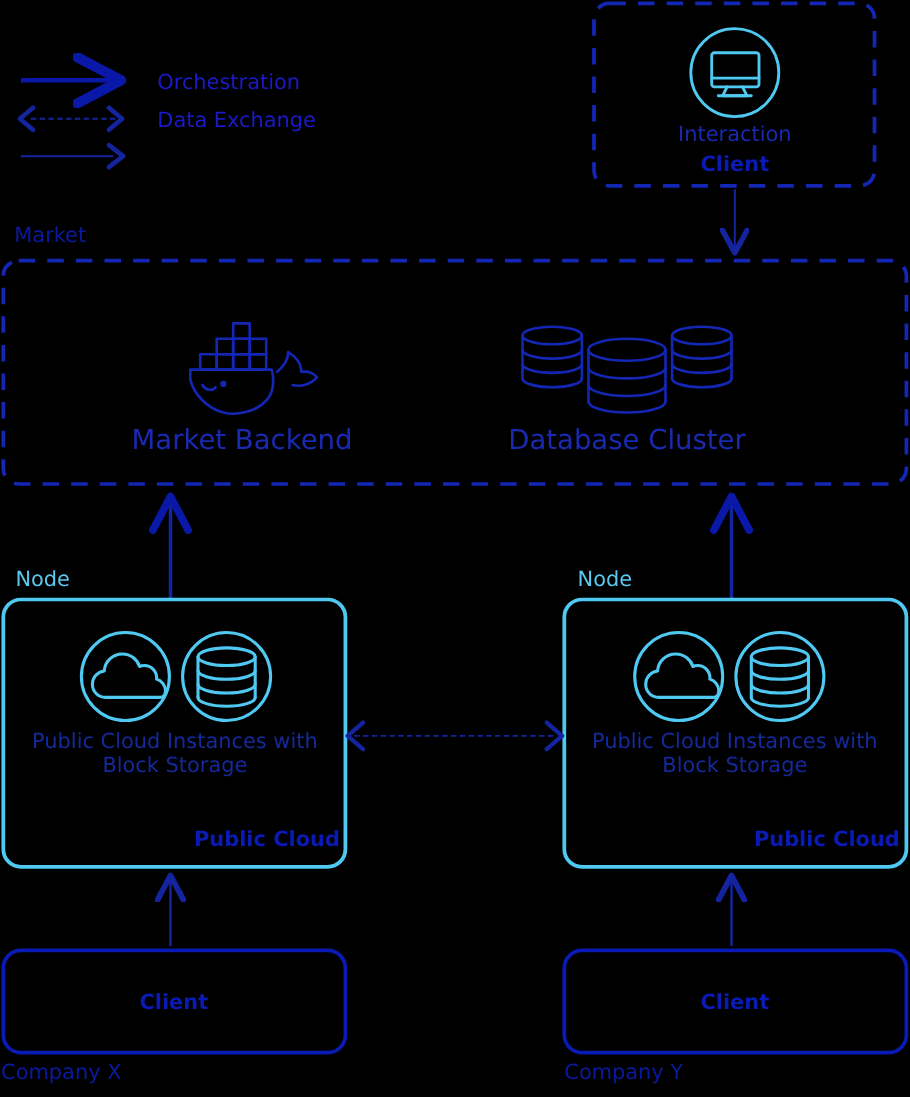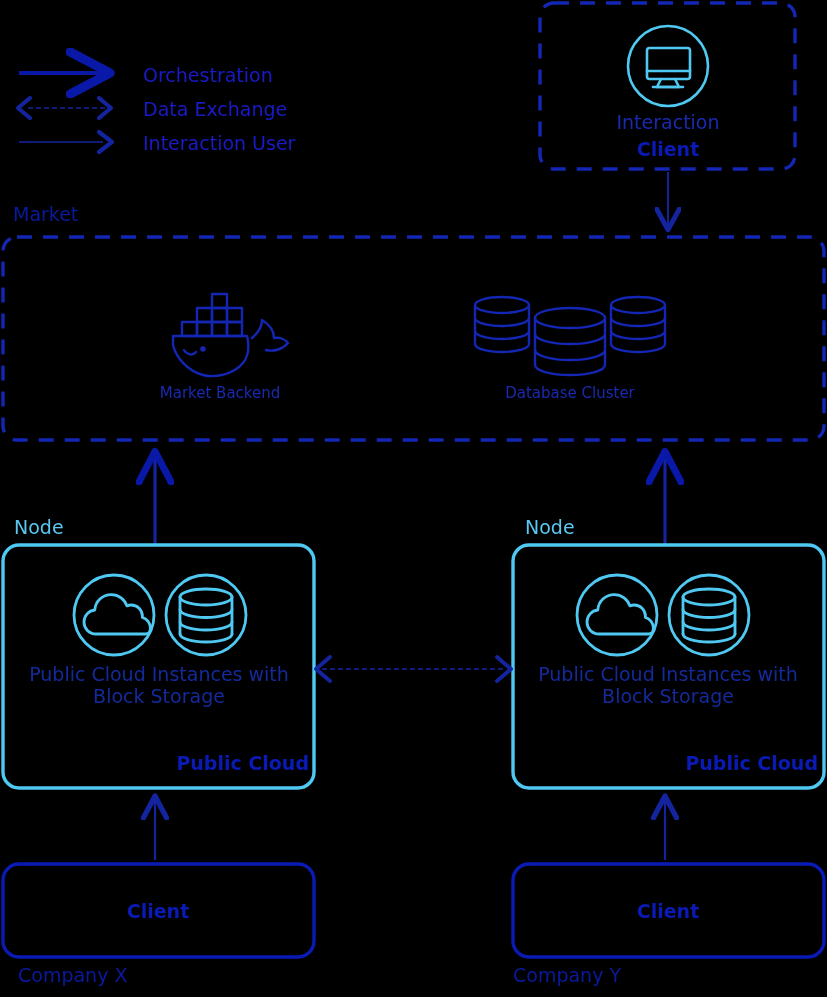"Interaction User" div.txt { html: <div>Interaction User</div> -> none }
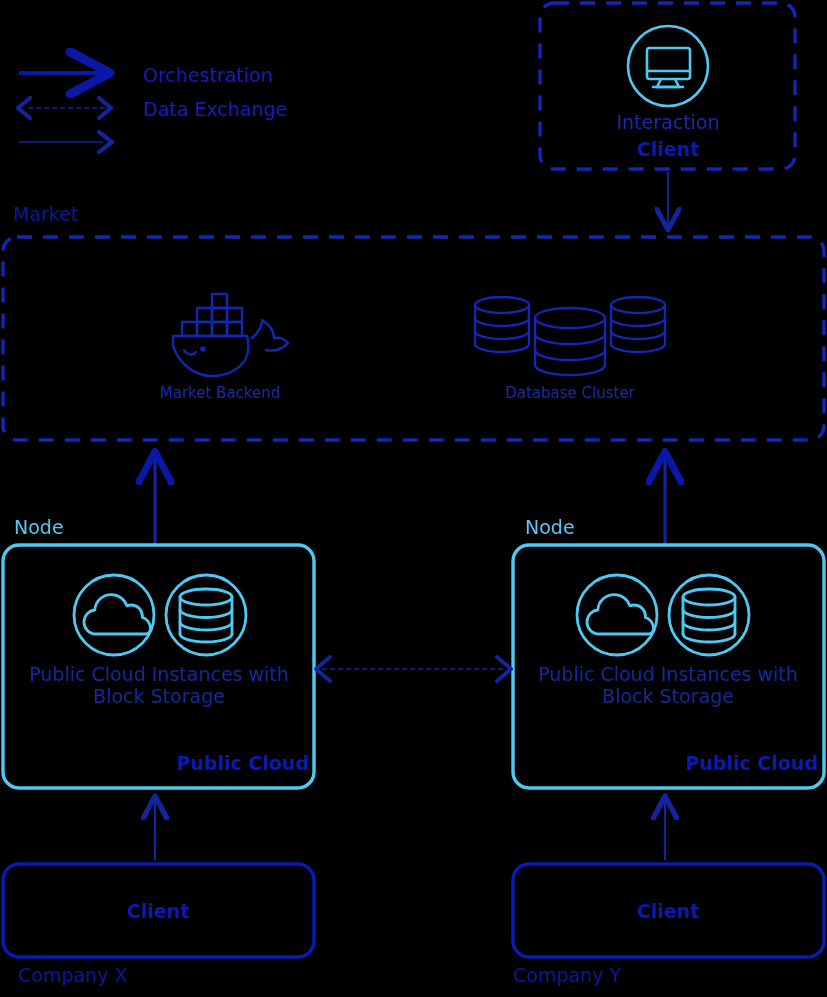"Market Backend" .item-label { font-size: 15px -> 25px }
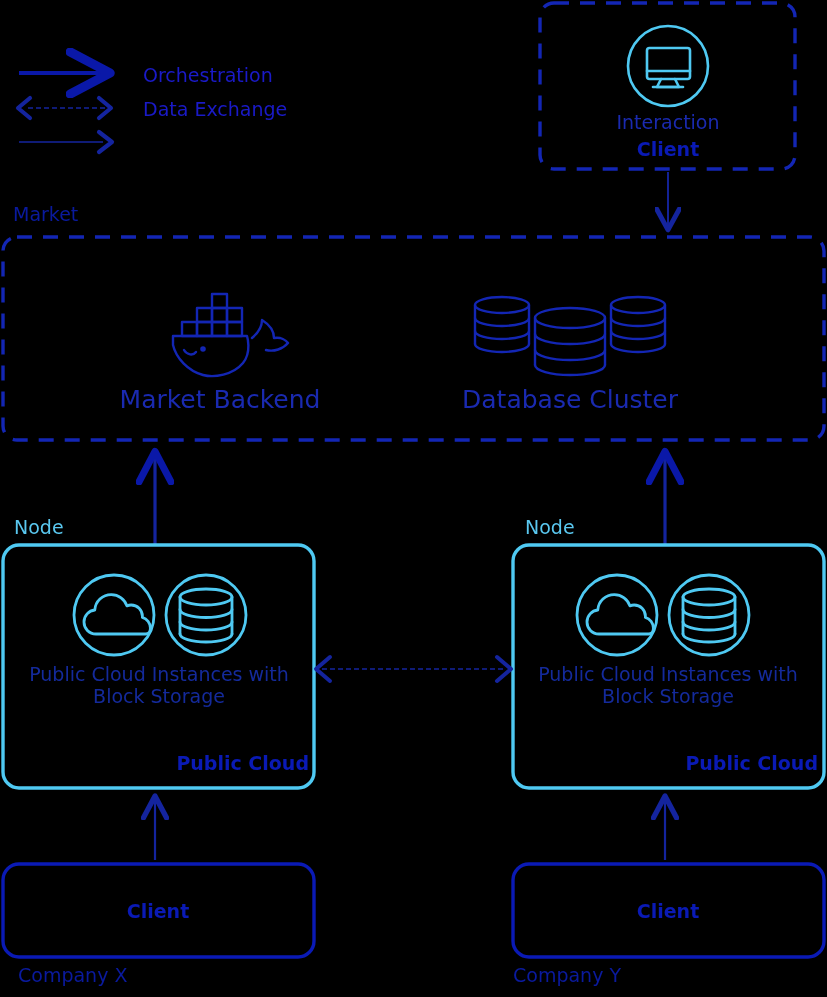"Company X" #company-x-caption { left: 18px -> 1px }
